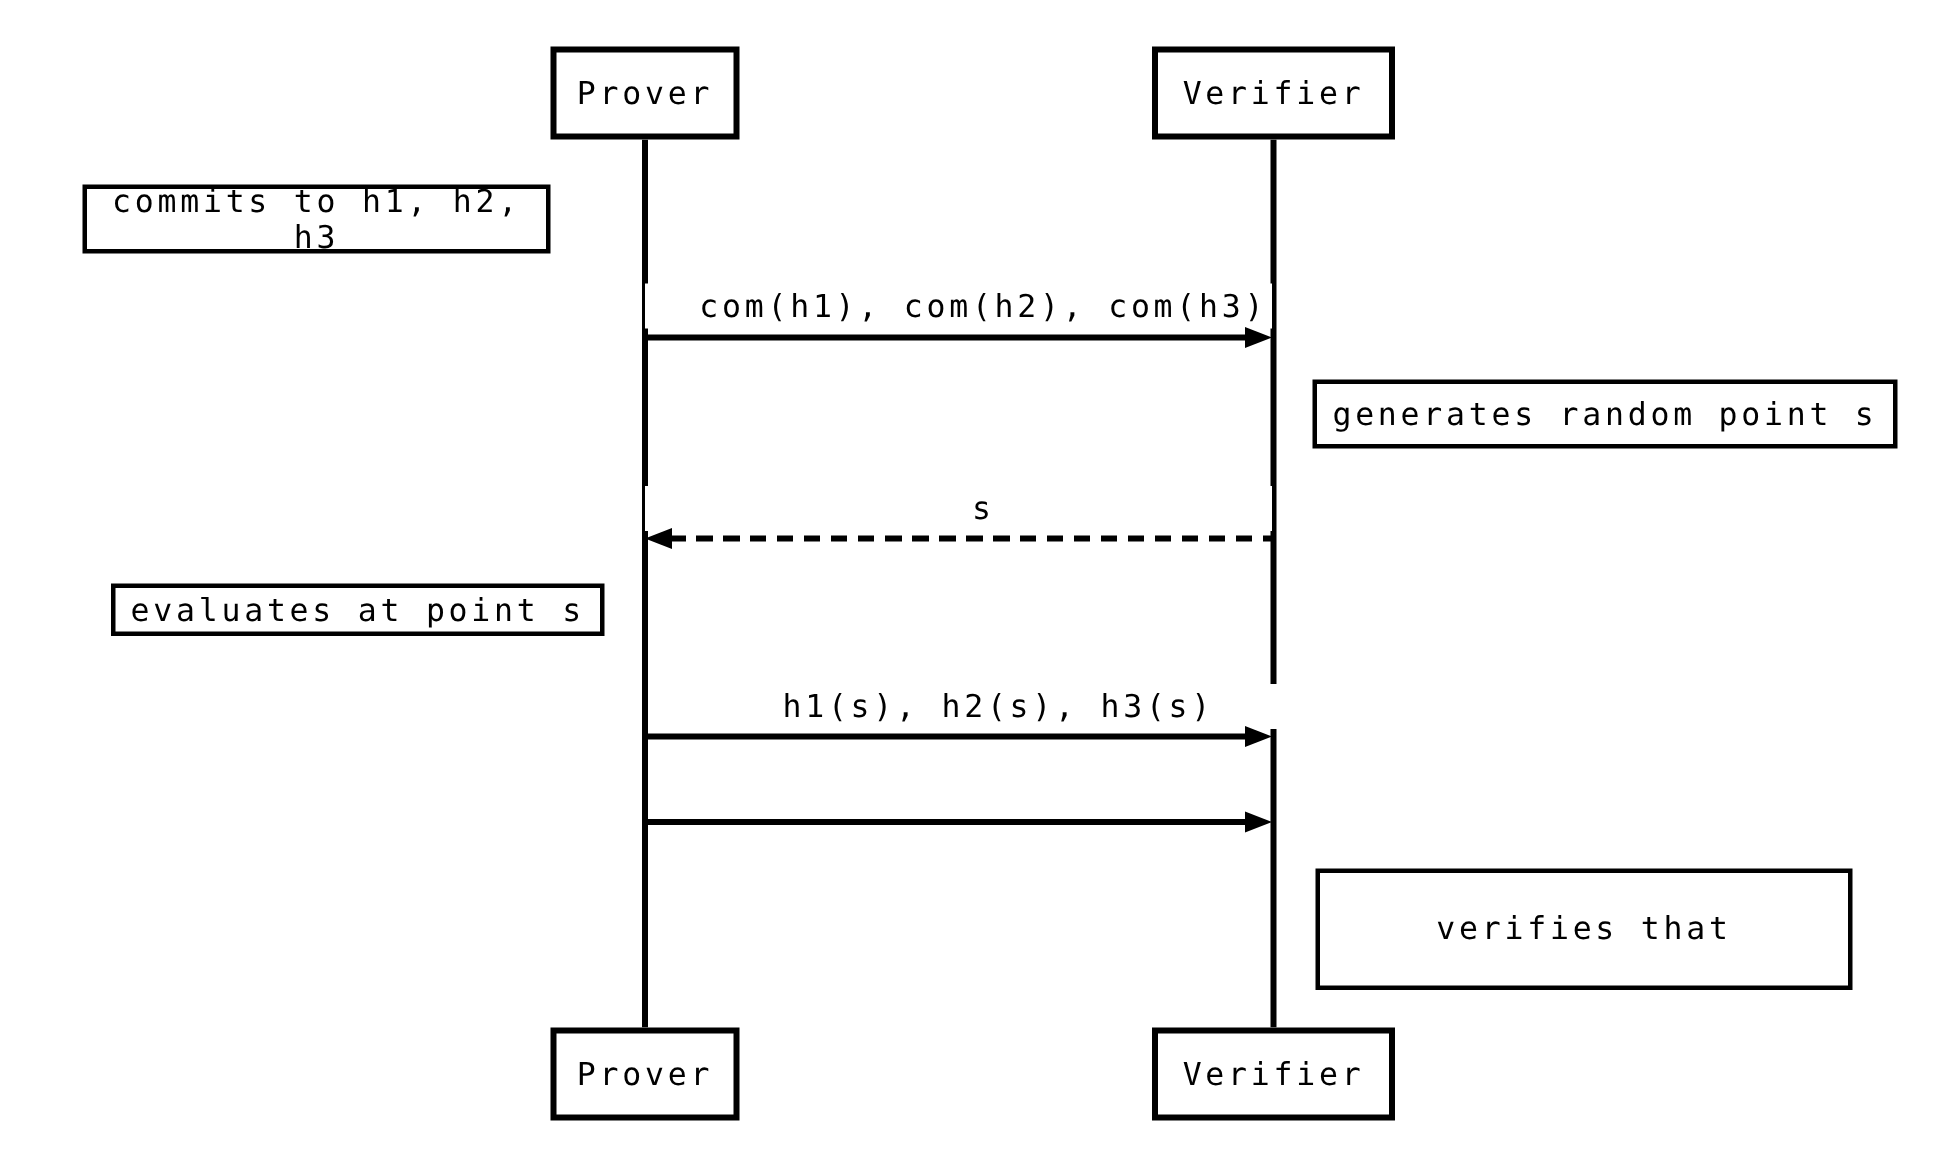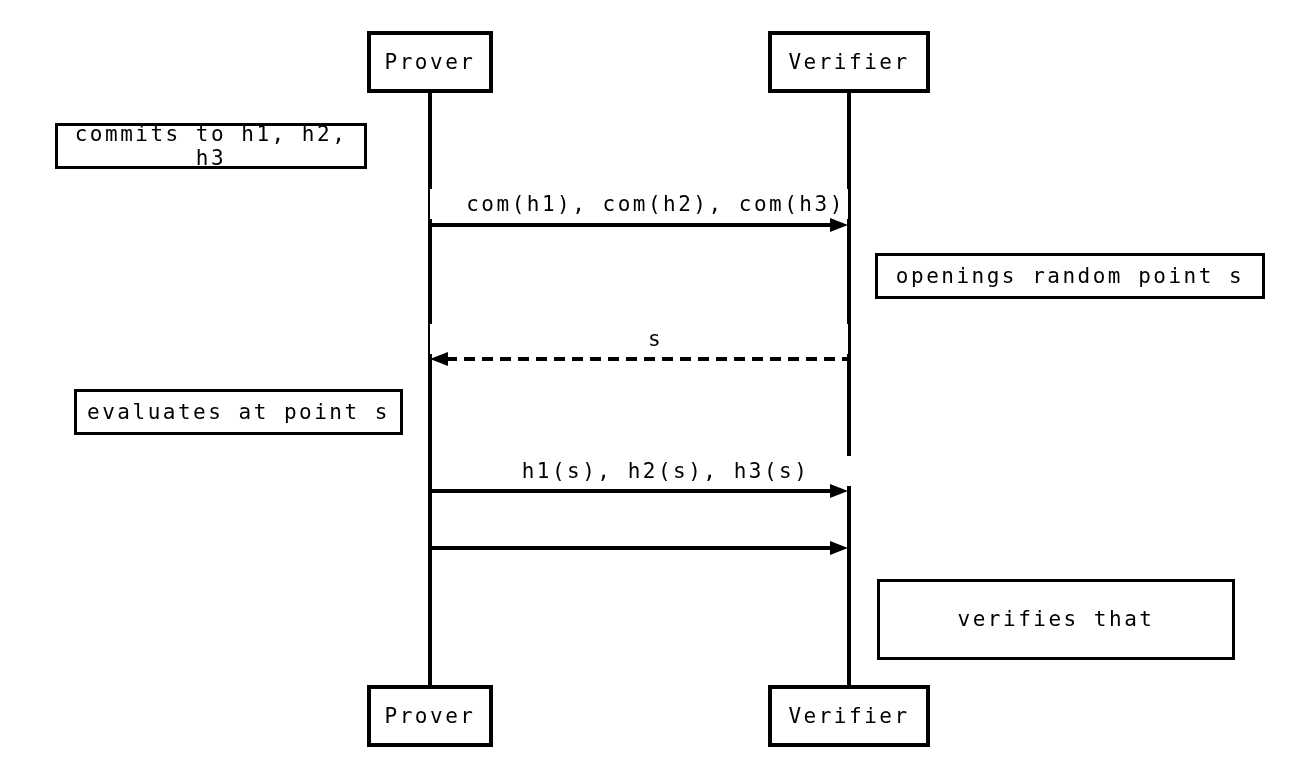"openings random point s" span { text: openings -> generates }
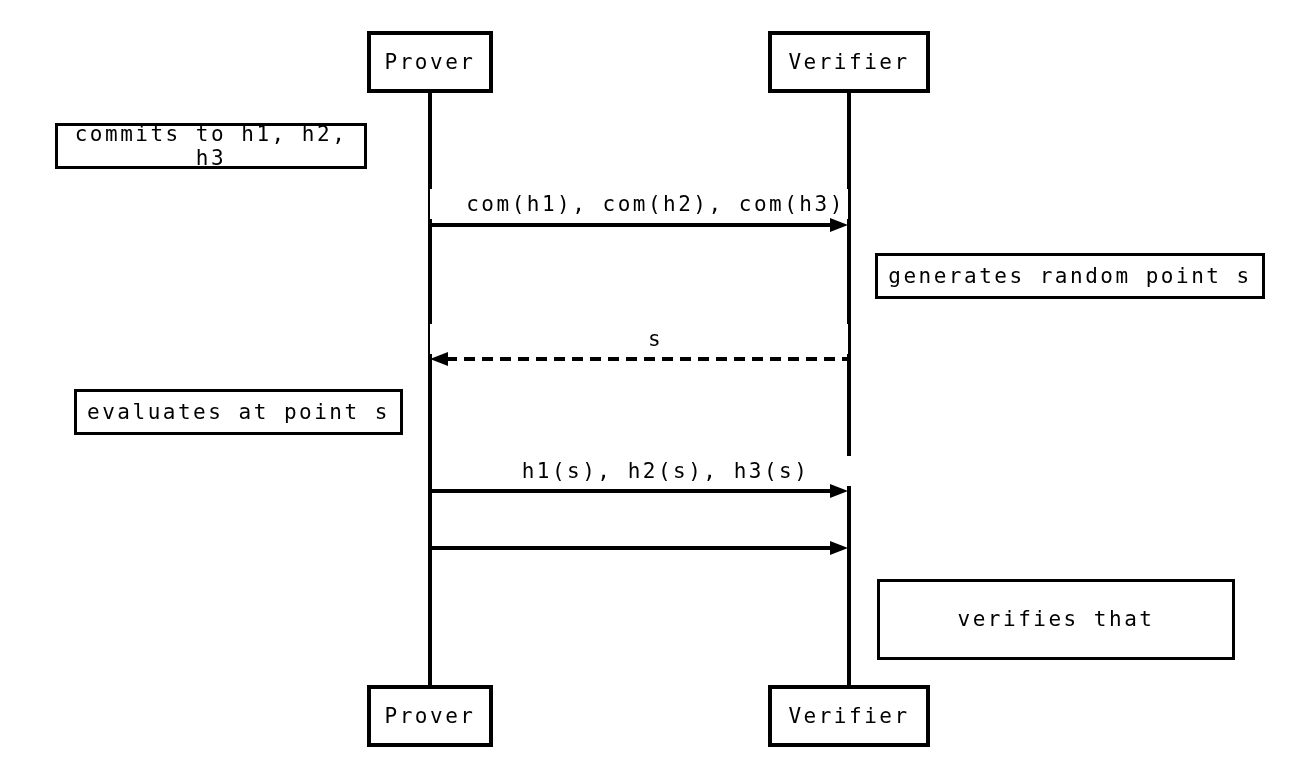"evaluates at point s" div.note-box { height: 46px -> 35px }
